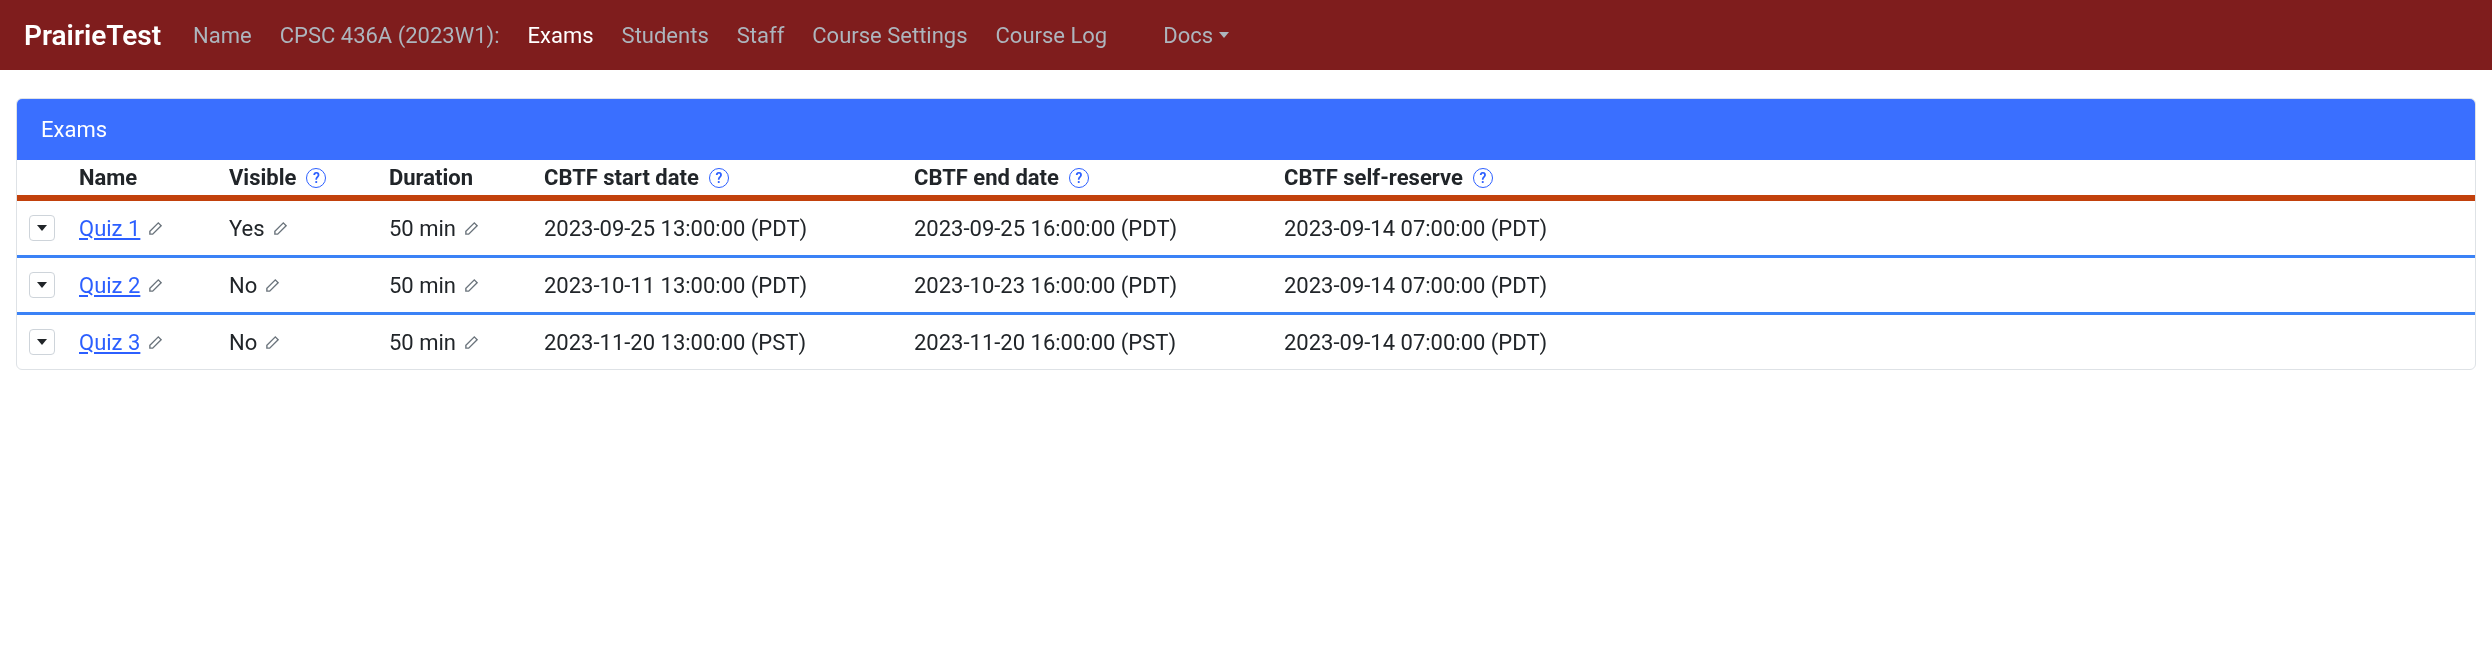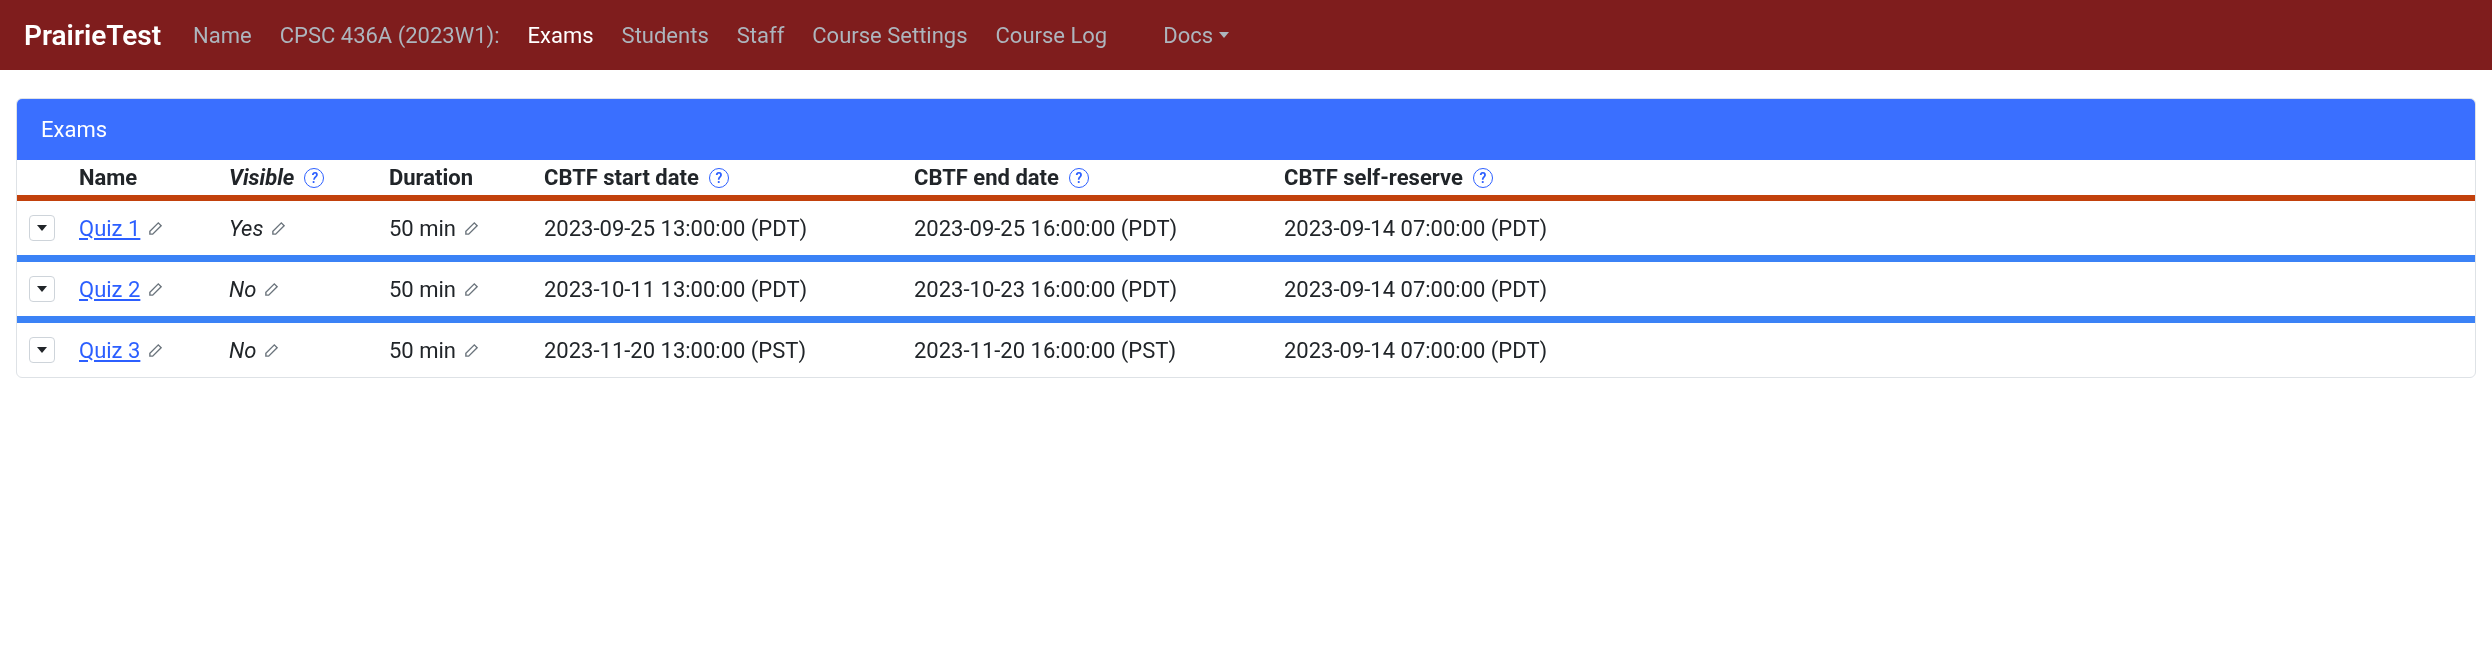"Visible" .col-visible { font-style: italic -> none }
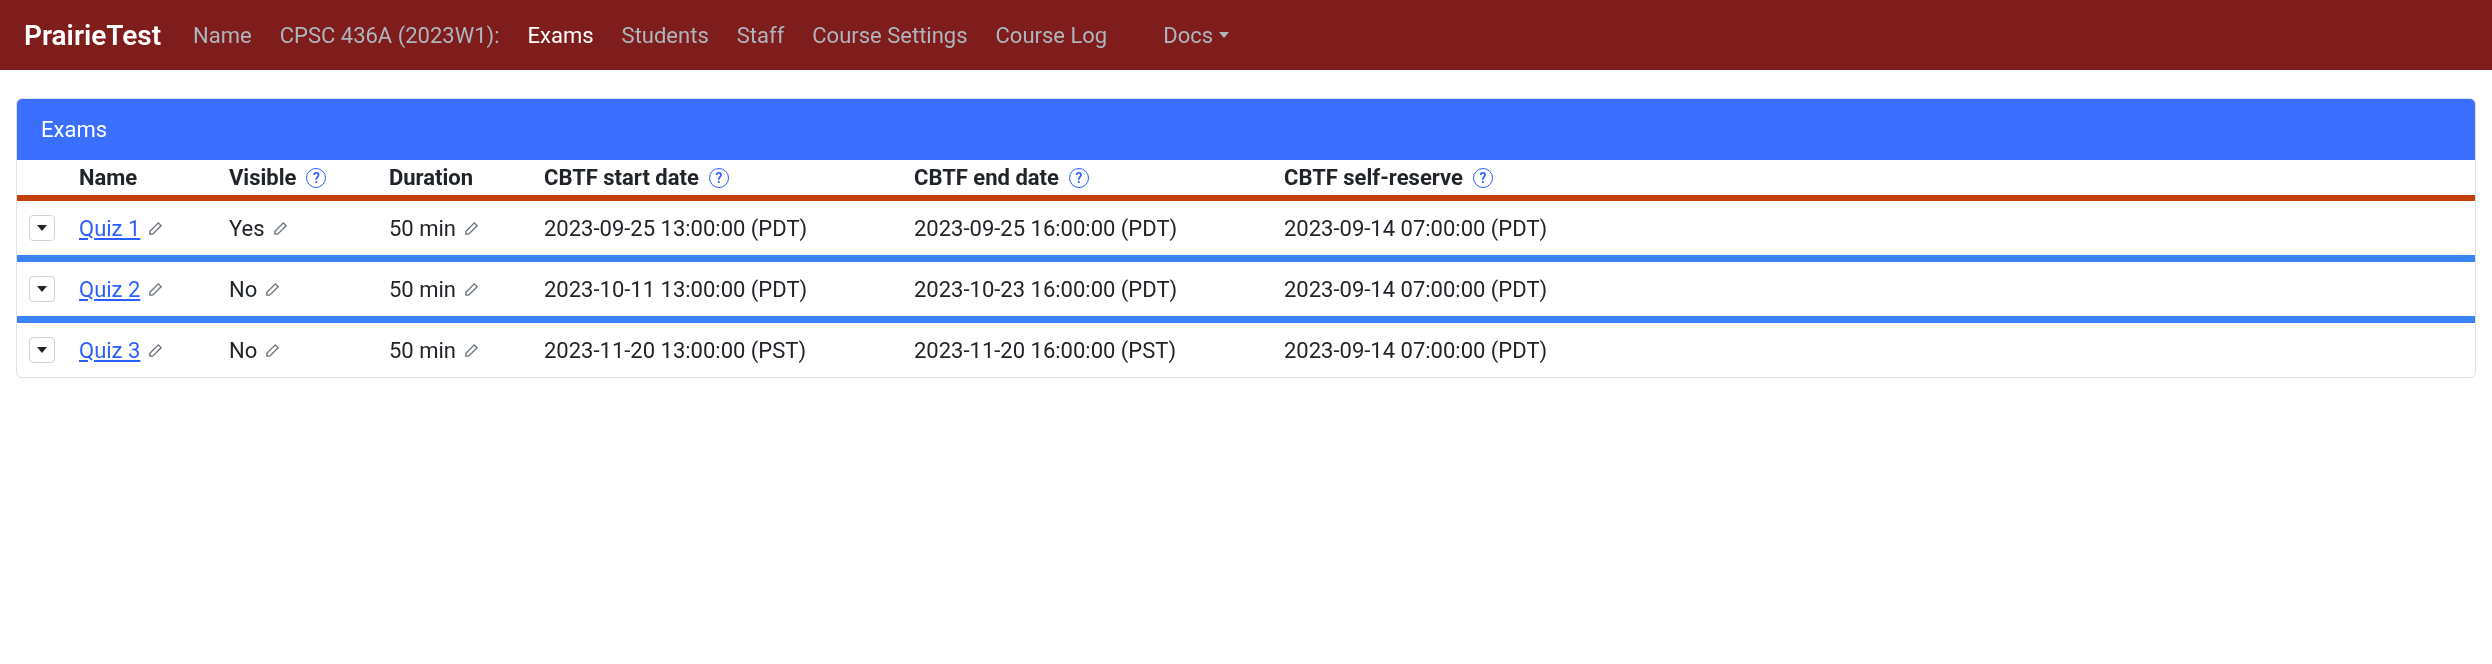"Quiz 1" .table td { border-bottom: 7px solid #3b82f6 -> 3px solid #3b82f6 }
